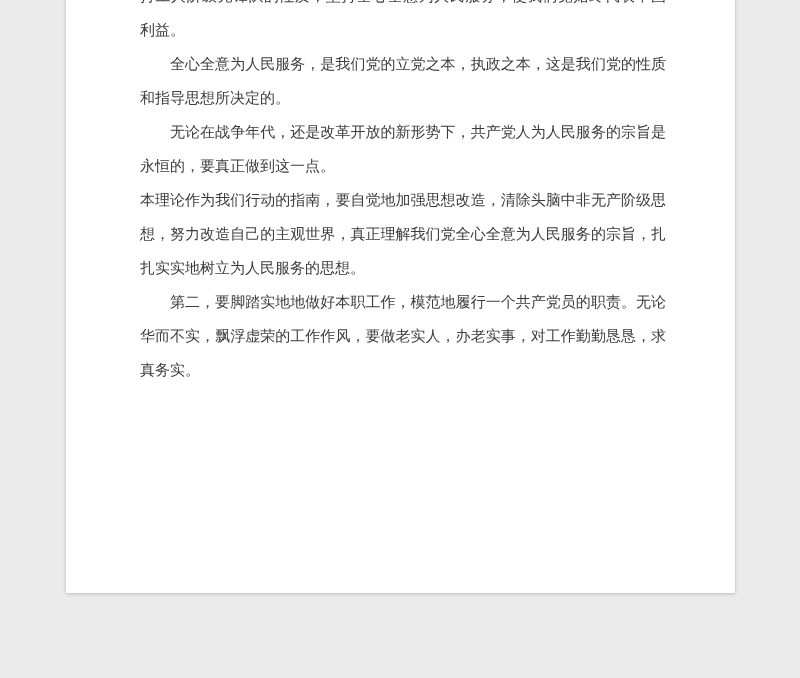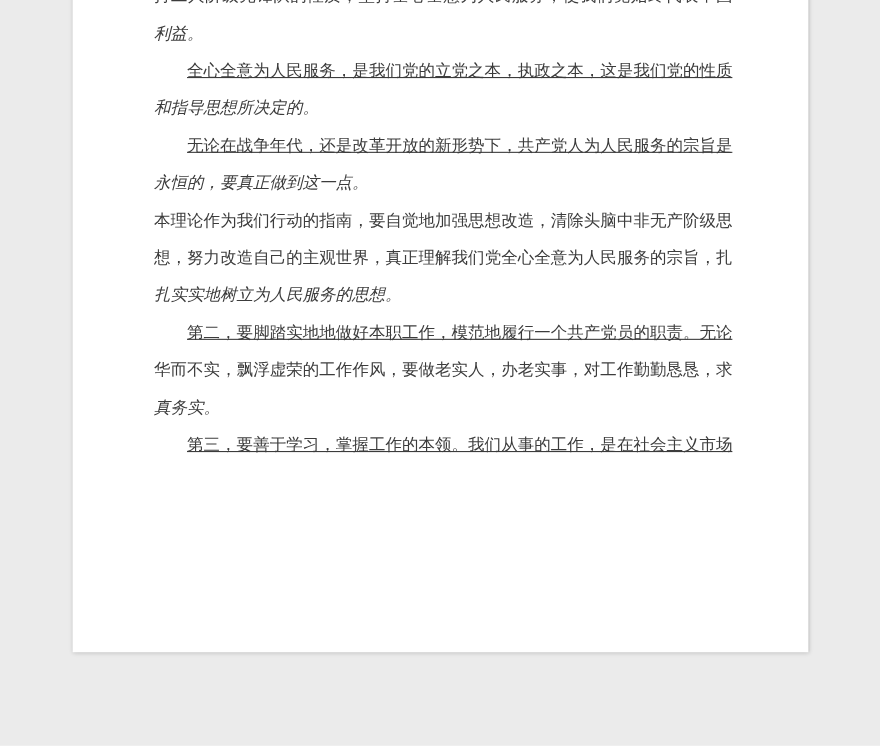"利益。" .line.last { font-style: italic -> none }
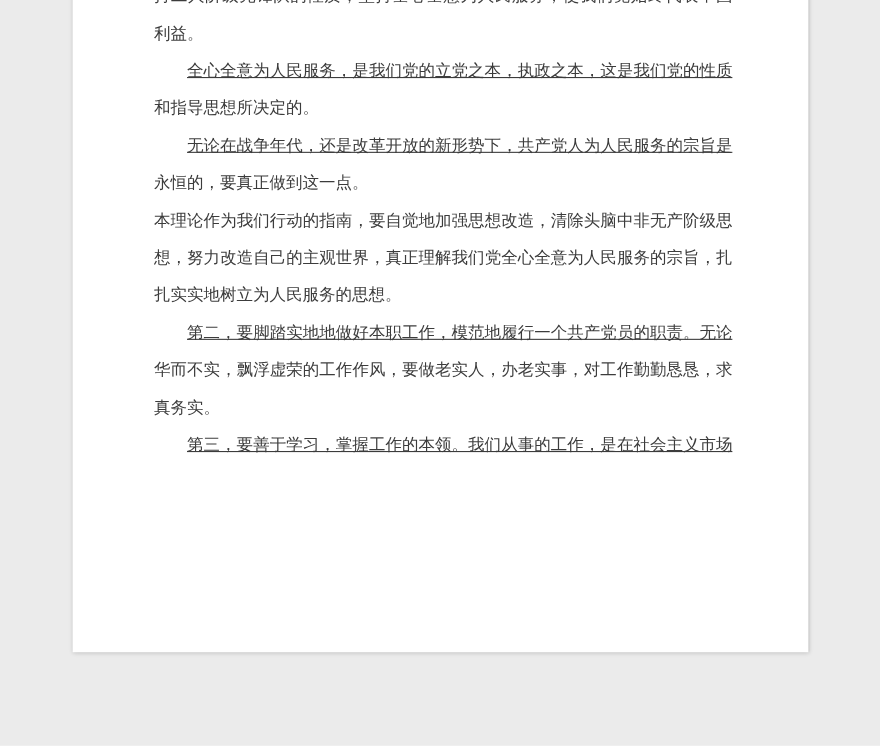"全心全意为人民服务，是我们党的立党之本，执政之本，这是我们党的性质" .line.indent { text-decoration: underline -> none }
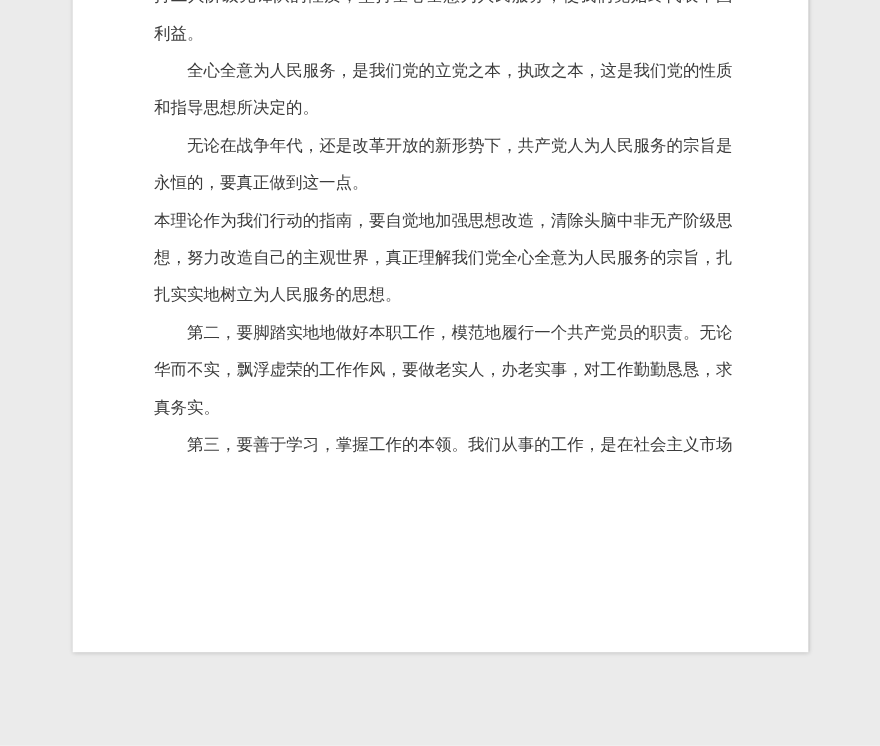"第三，要善于学习，掌握工作的本领。我们从事的工作，是在社会主义市场" div.line { html: <div>第三，要善于学习，掌握工作的本领。我们从事的工作，是在社会主义市场</div> -> none }
